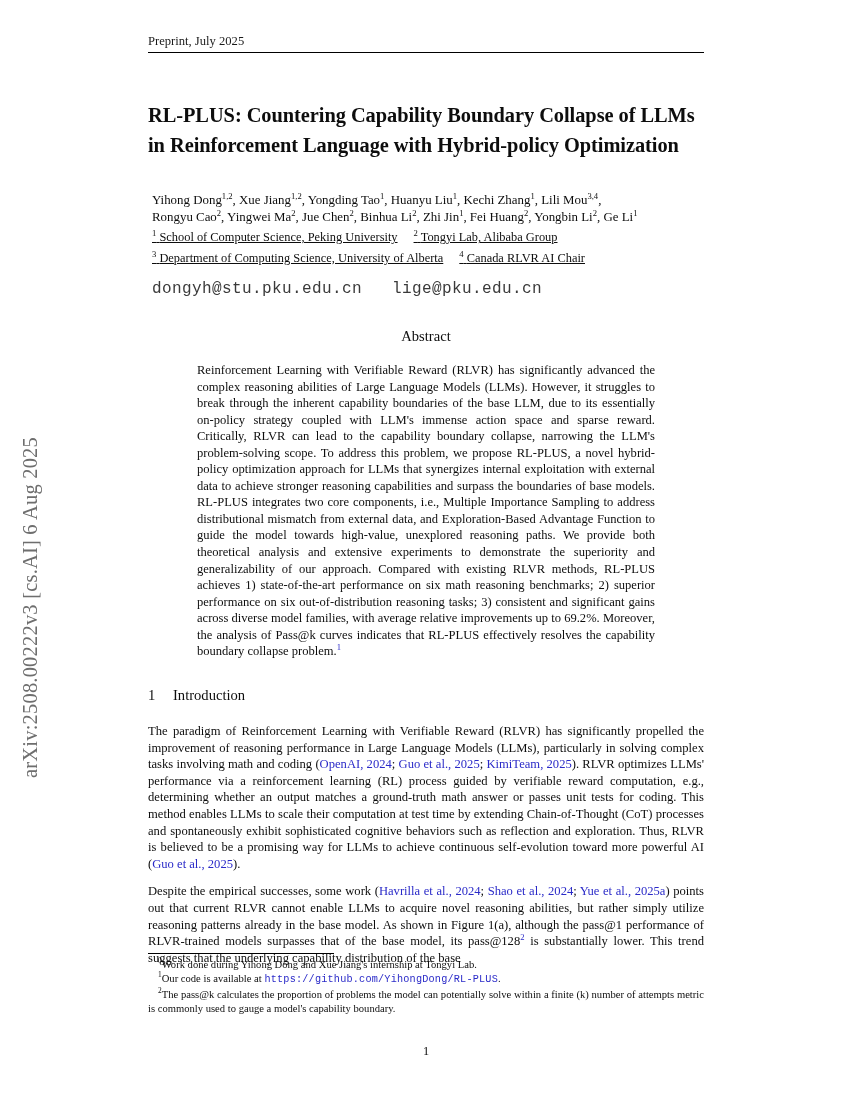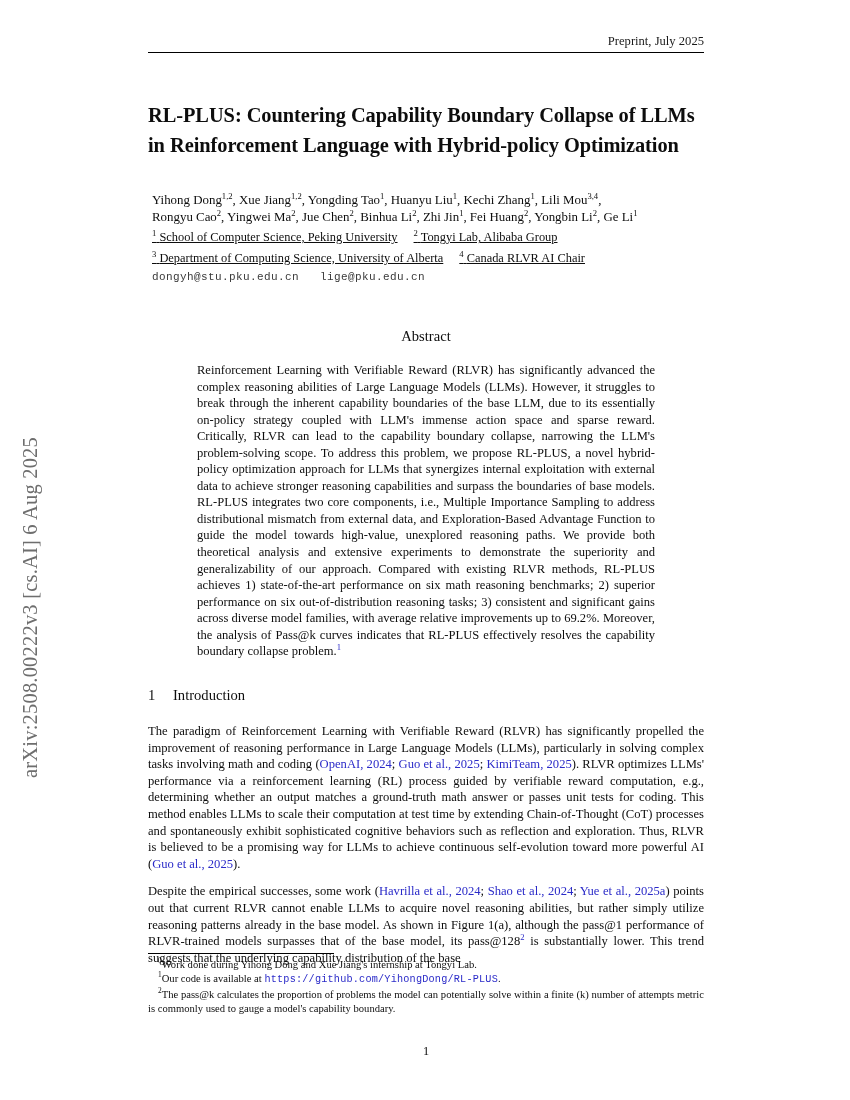"Preprint, July 2025" .runhead .runhead-text { text-align: right -> none }
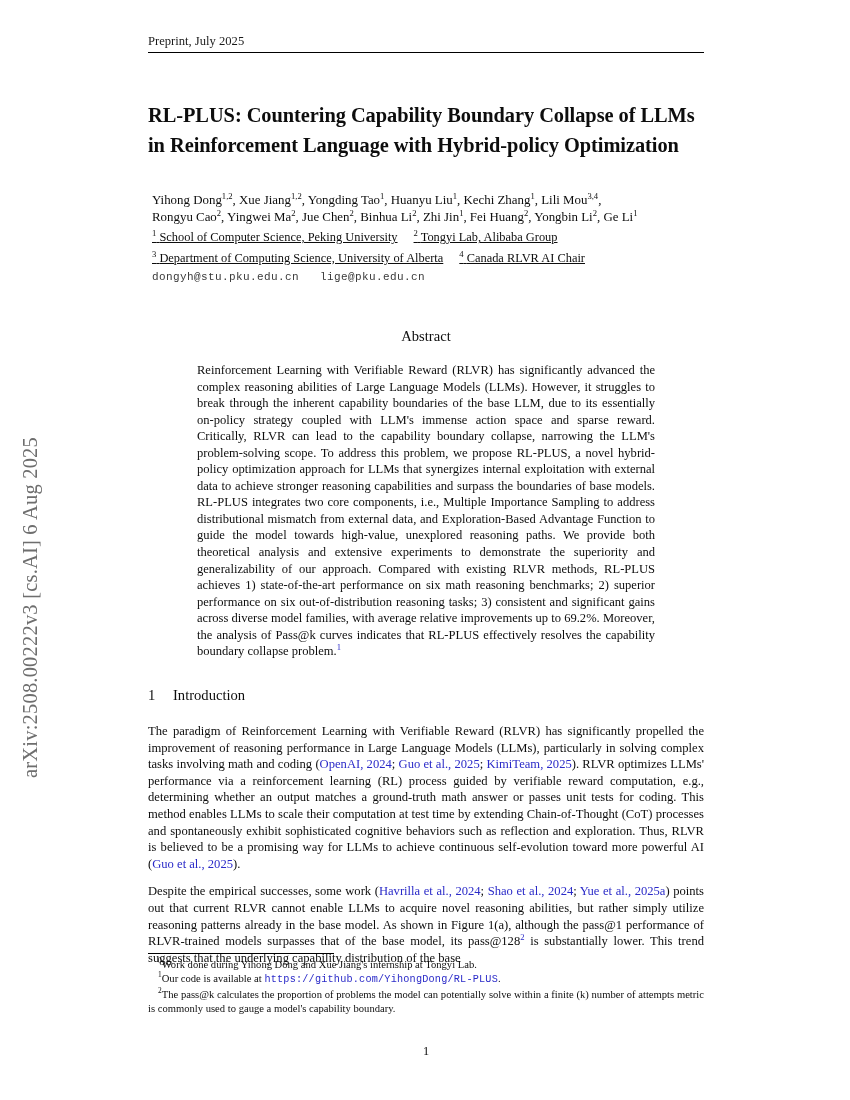"dongyh@stu.pku.edu.cn lige@pku.edu.cn" .email-line { font-size: 11px -> 16px; margin-top: 0 -> 12px }
